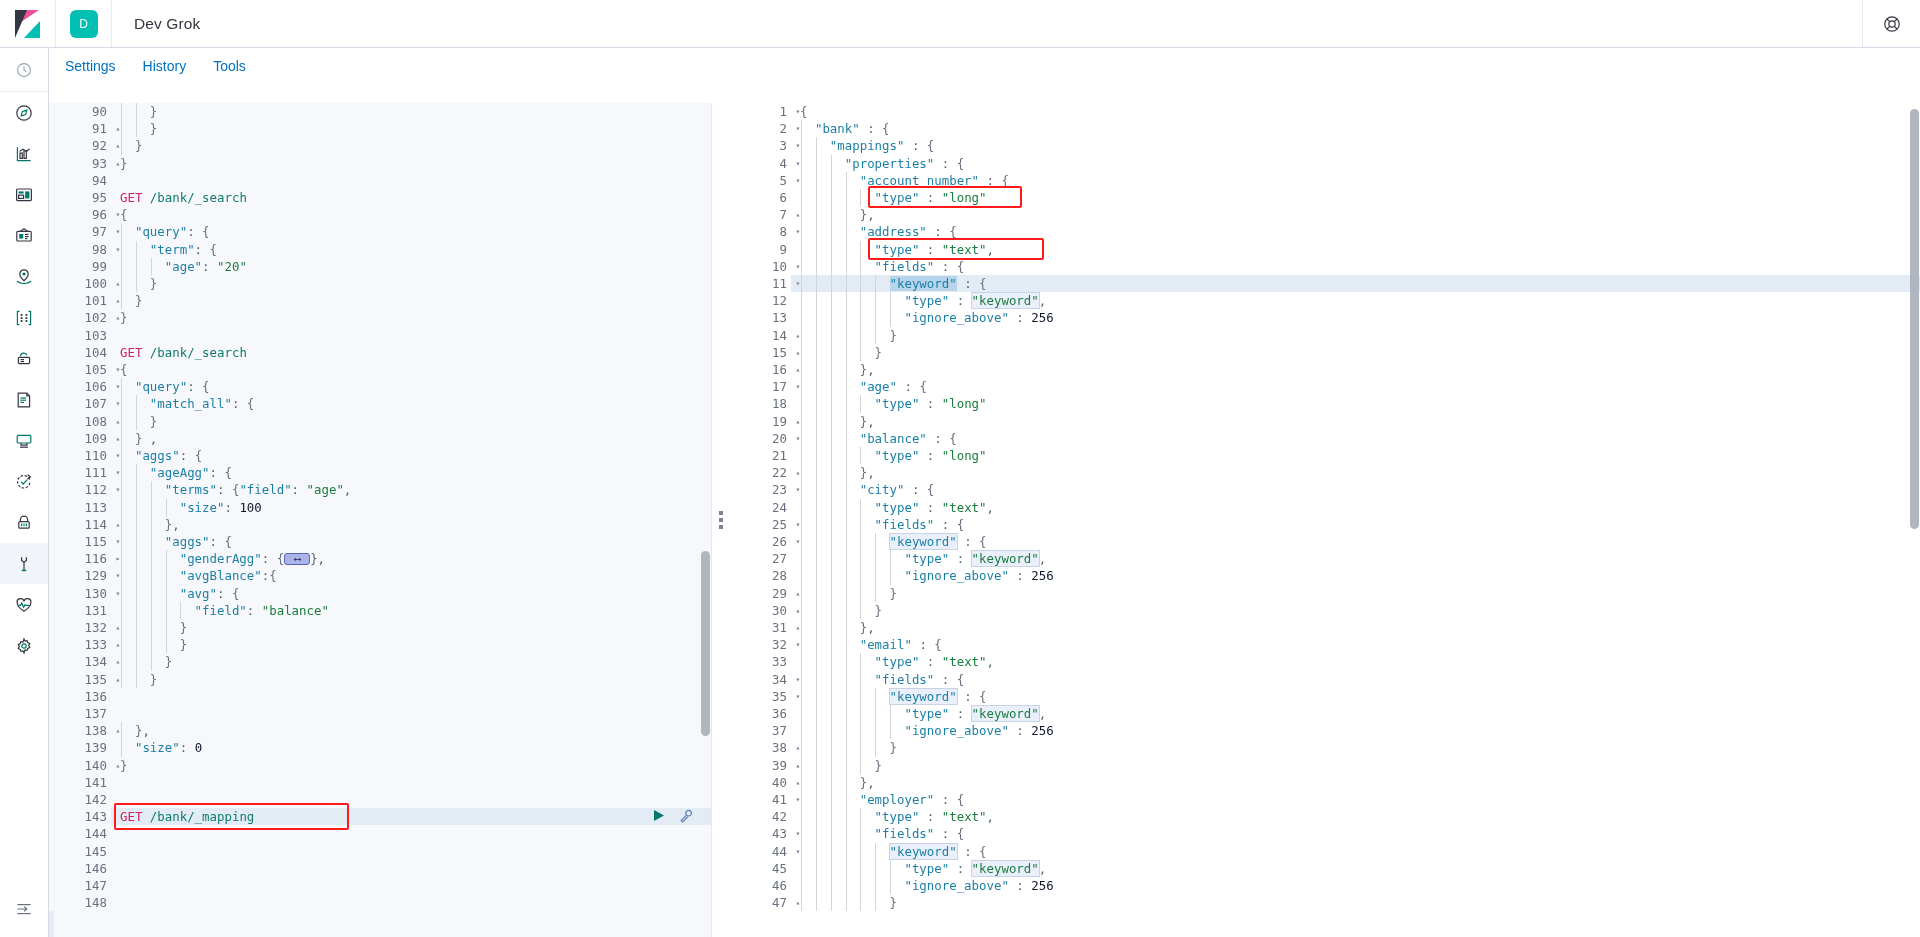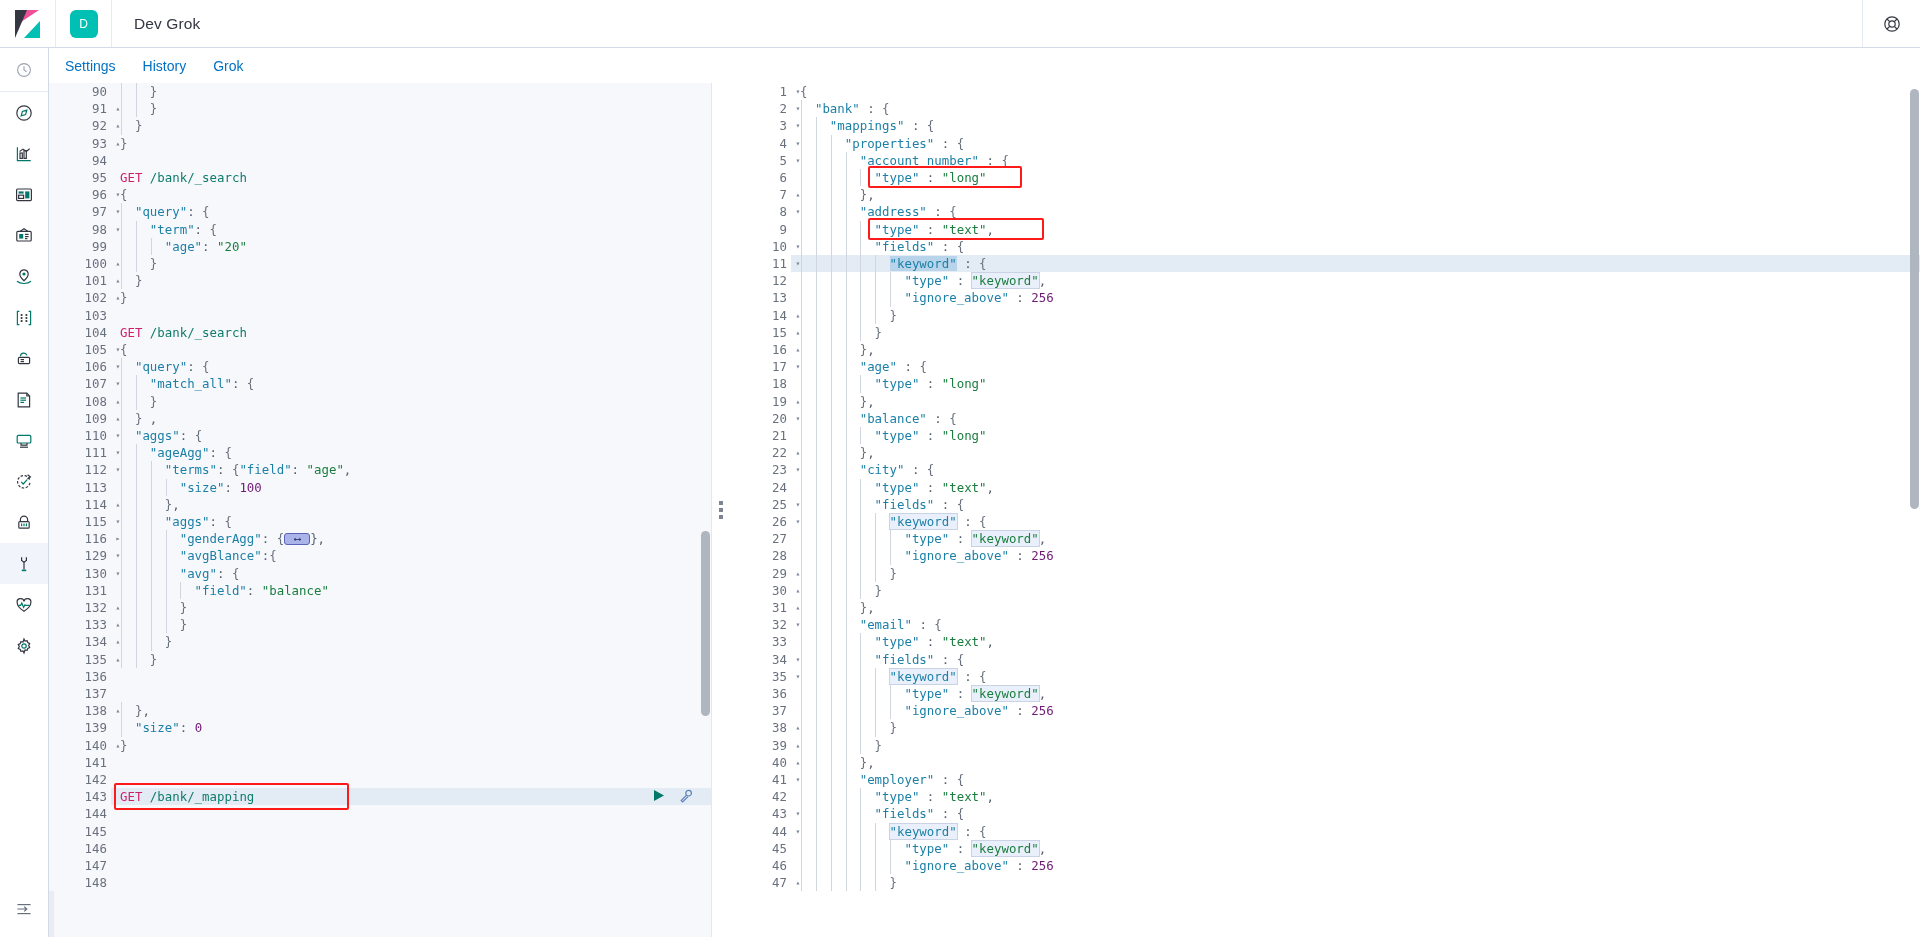"Grok" div.menu-link { text: Grok -> Tools }
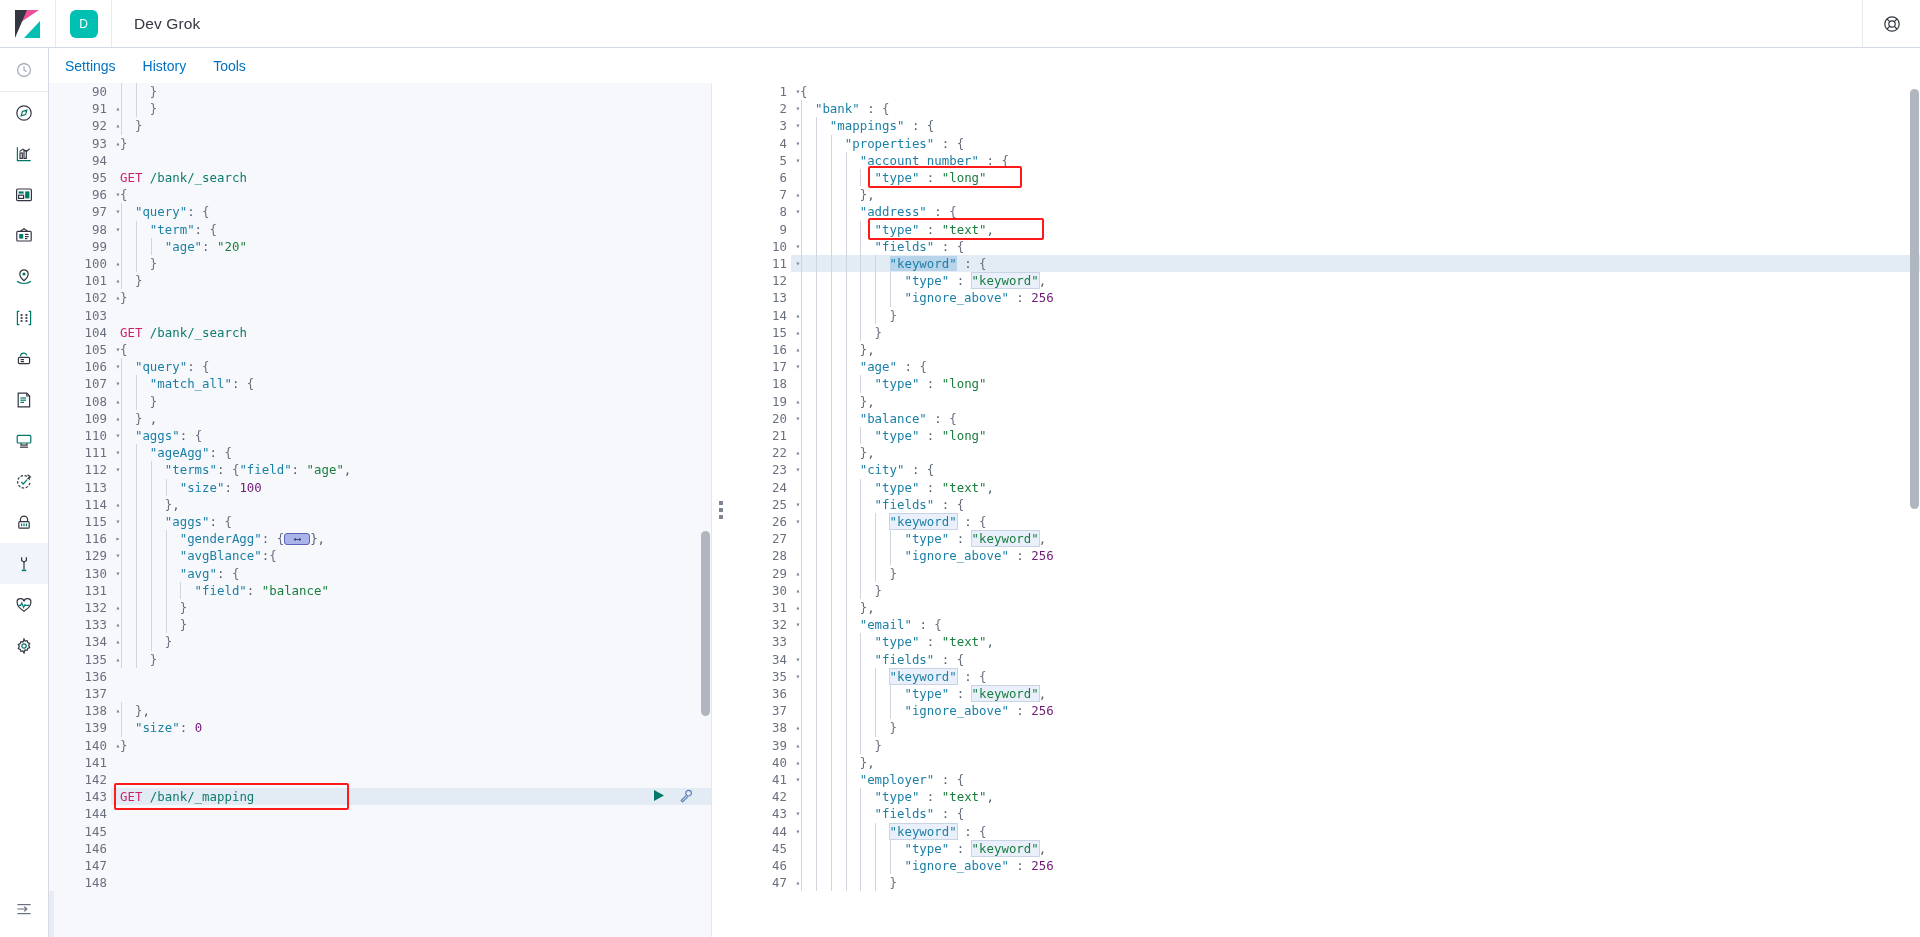"90" .split { margin-top: none -> 20px }
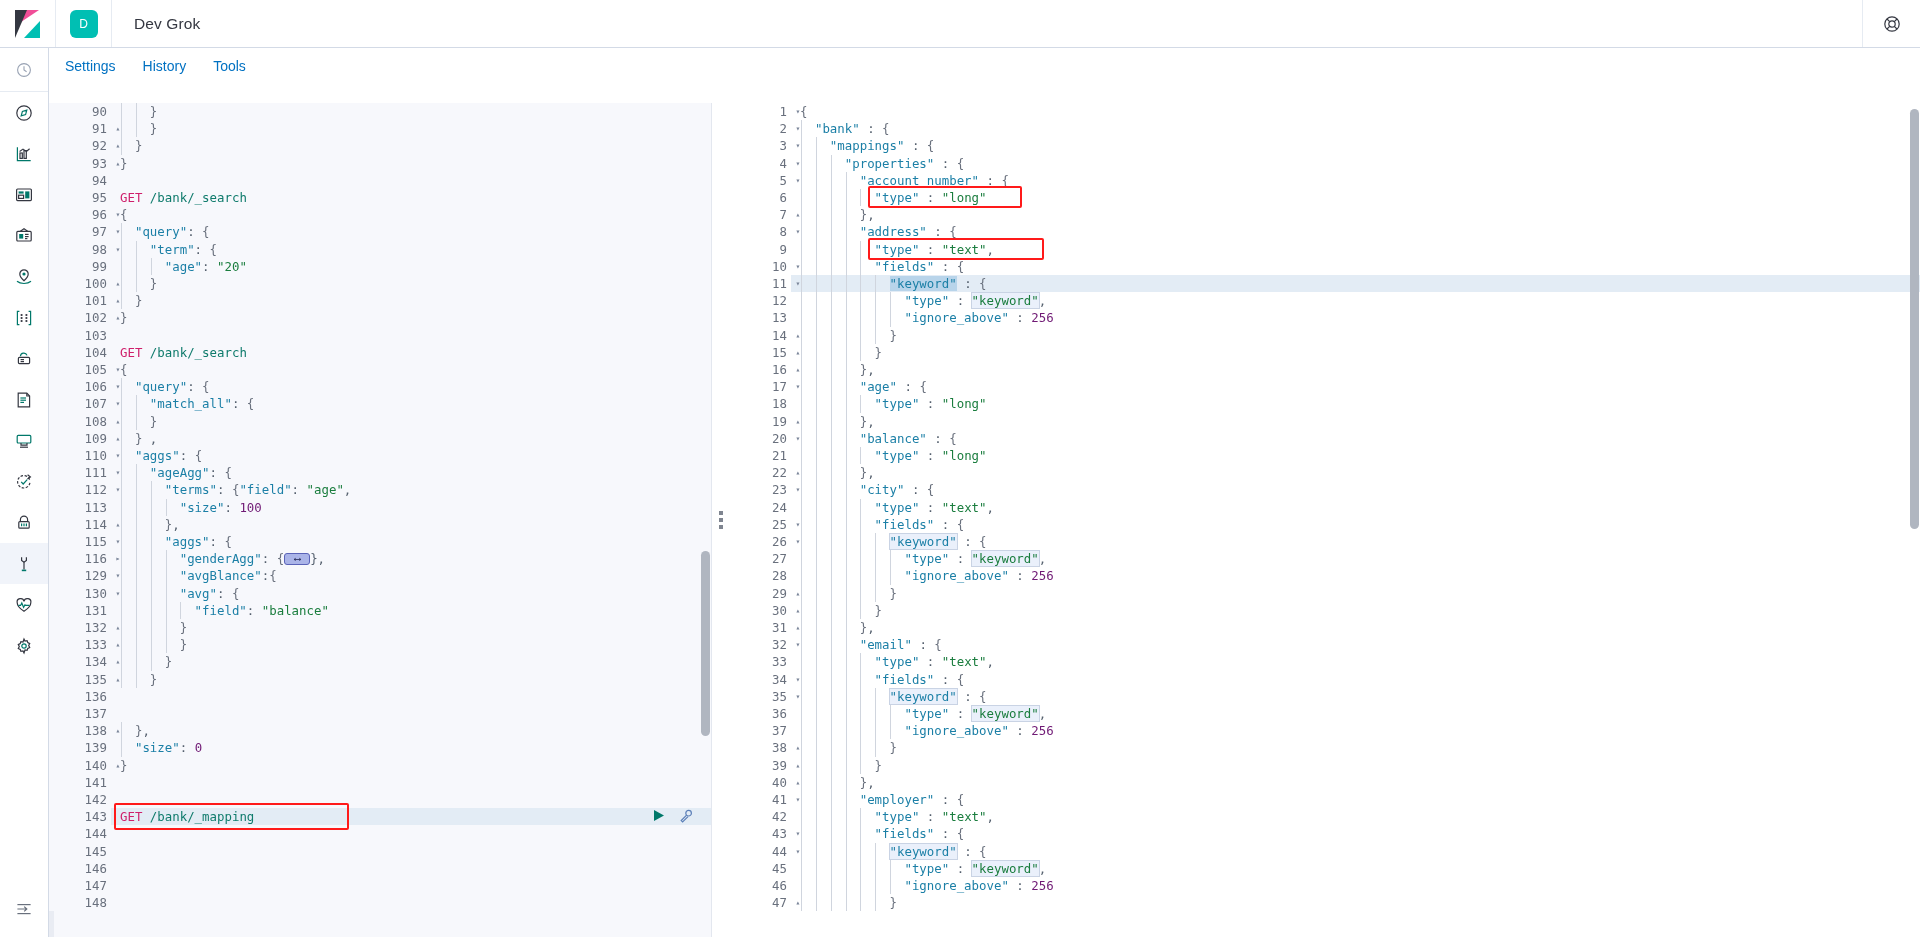"256" .k-num { color: #701a75 -> #0f172a }
